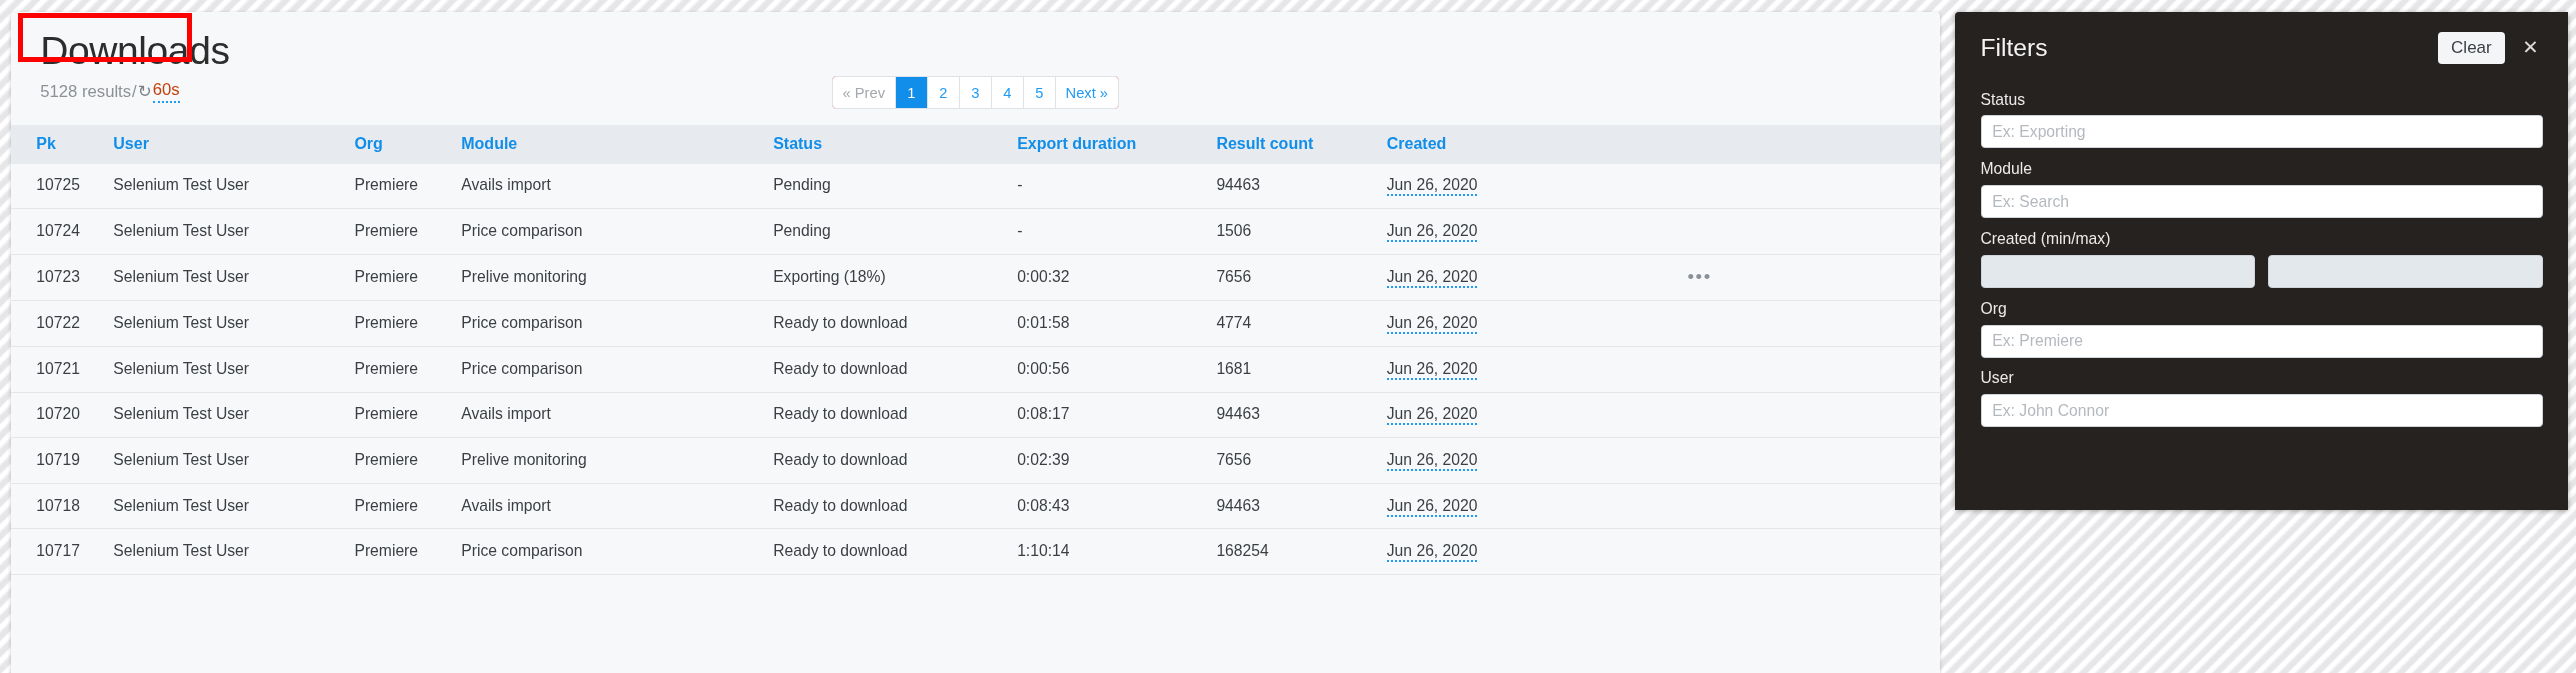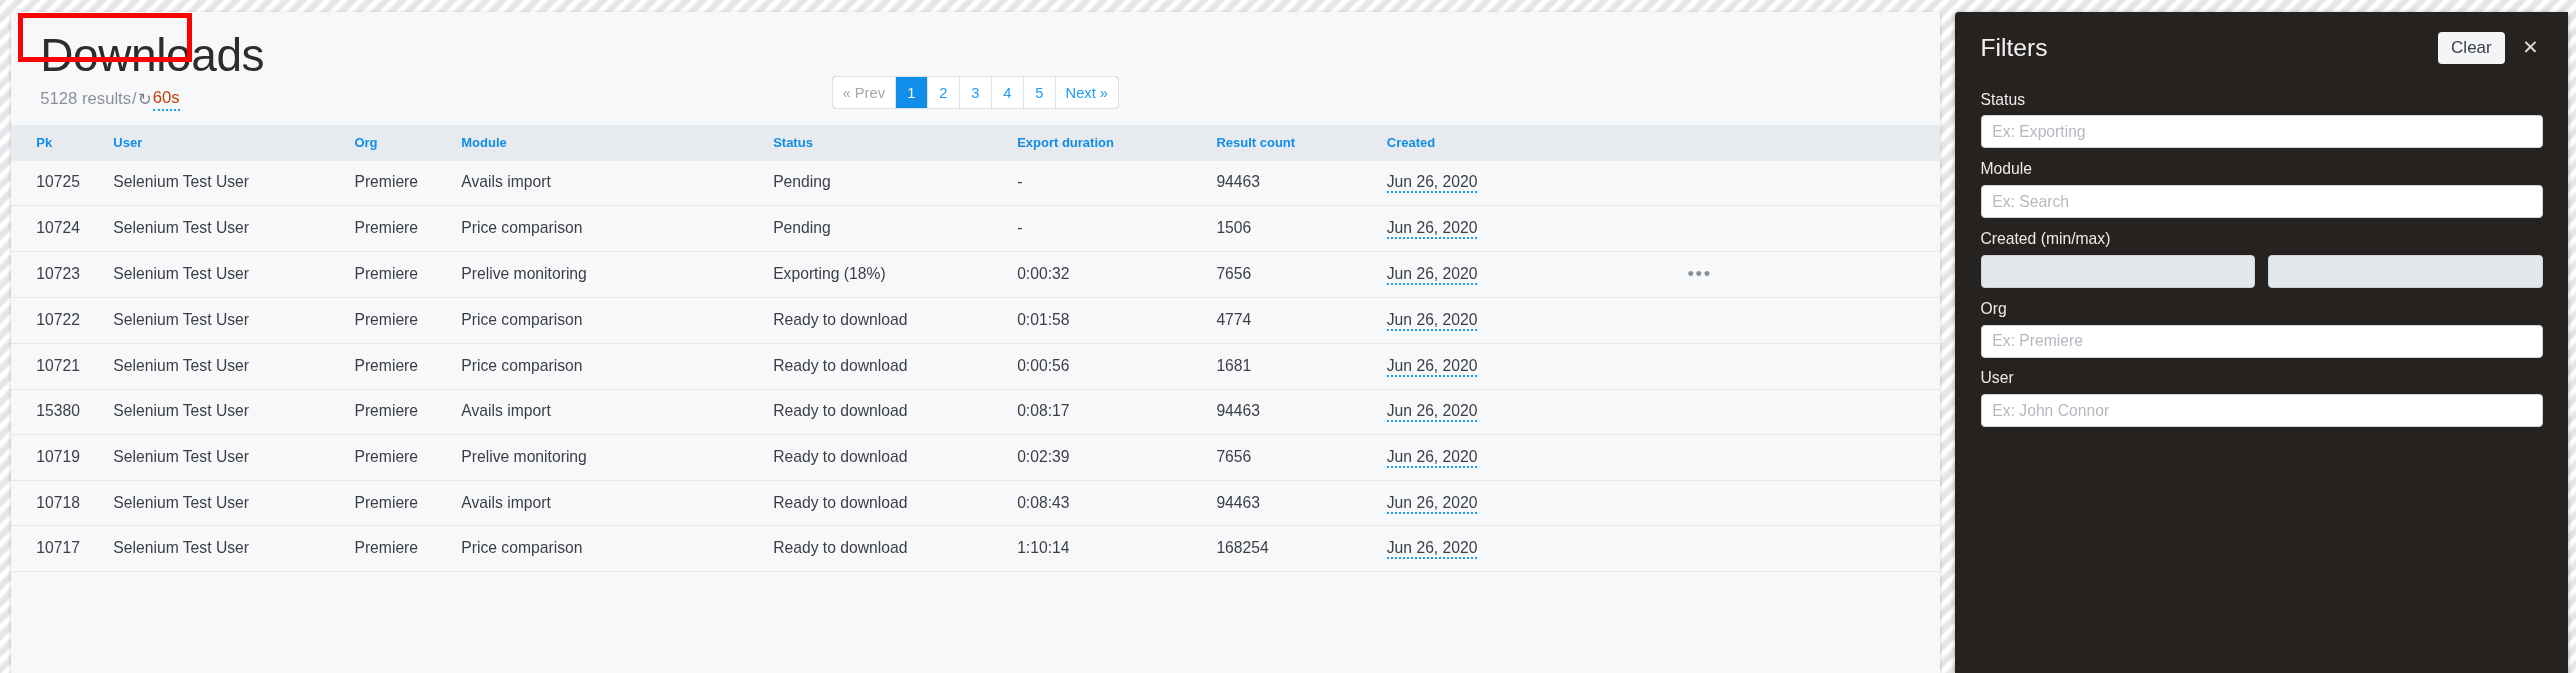"Downloads" #page-title { font-size: 46px -> 39px }
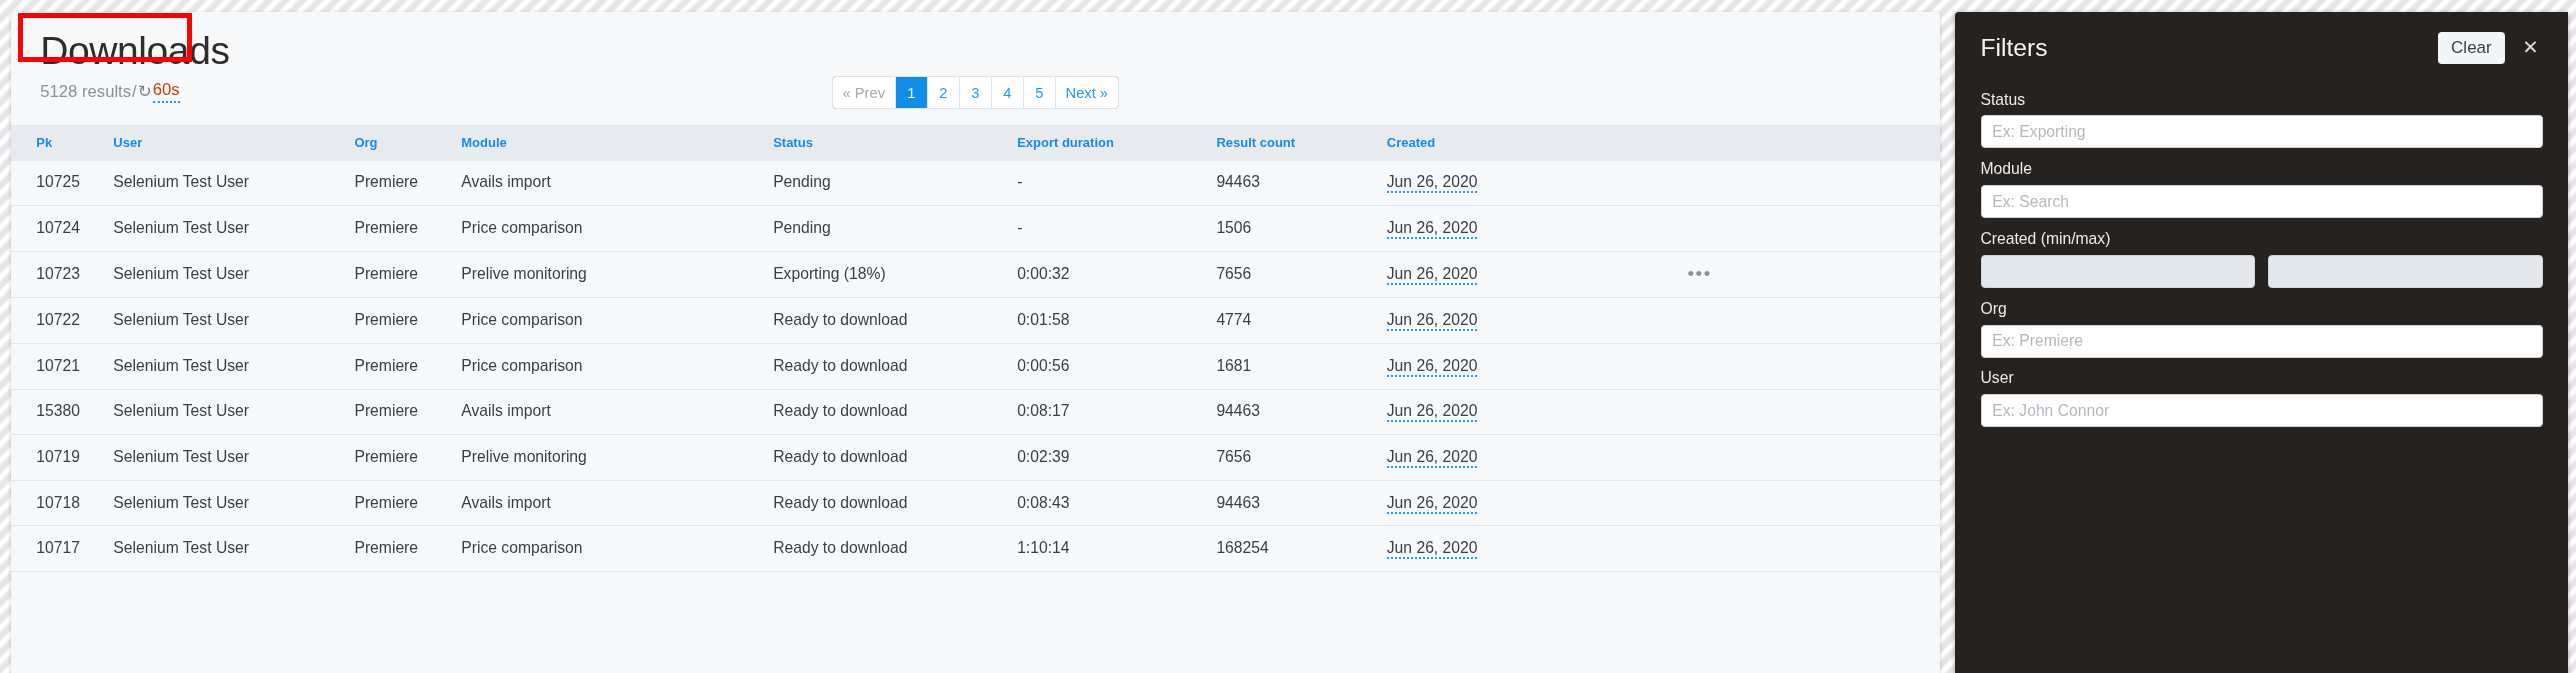"Filters" #filters-panel { height: 662px -> 498px }
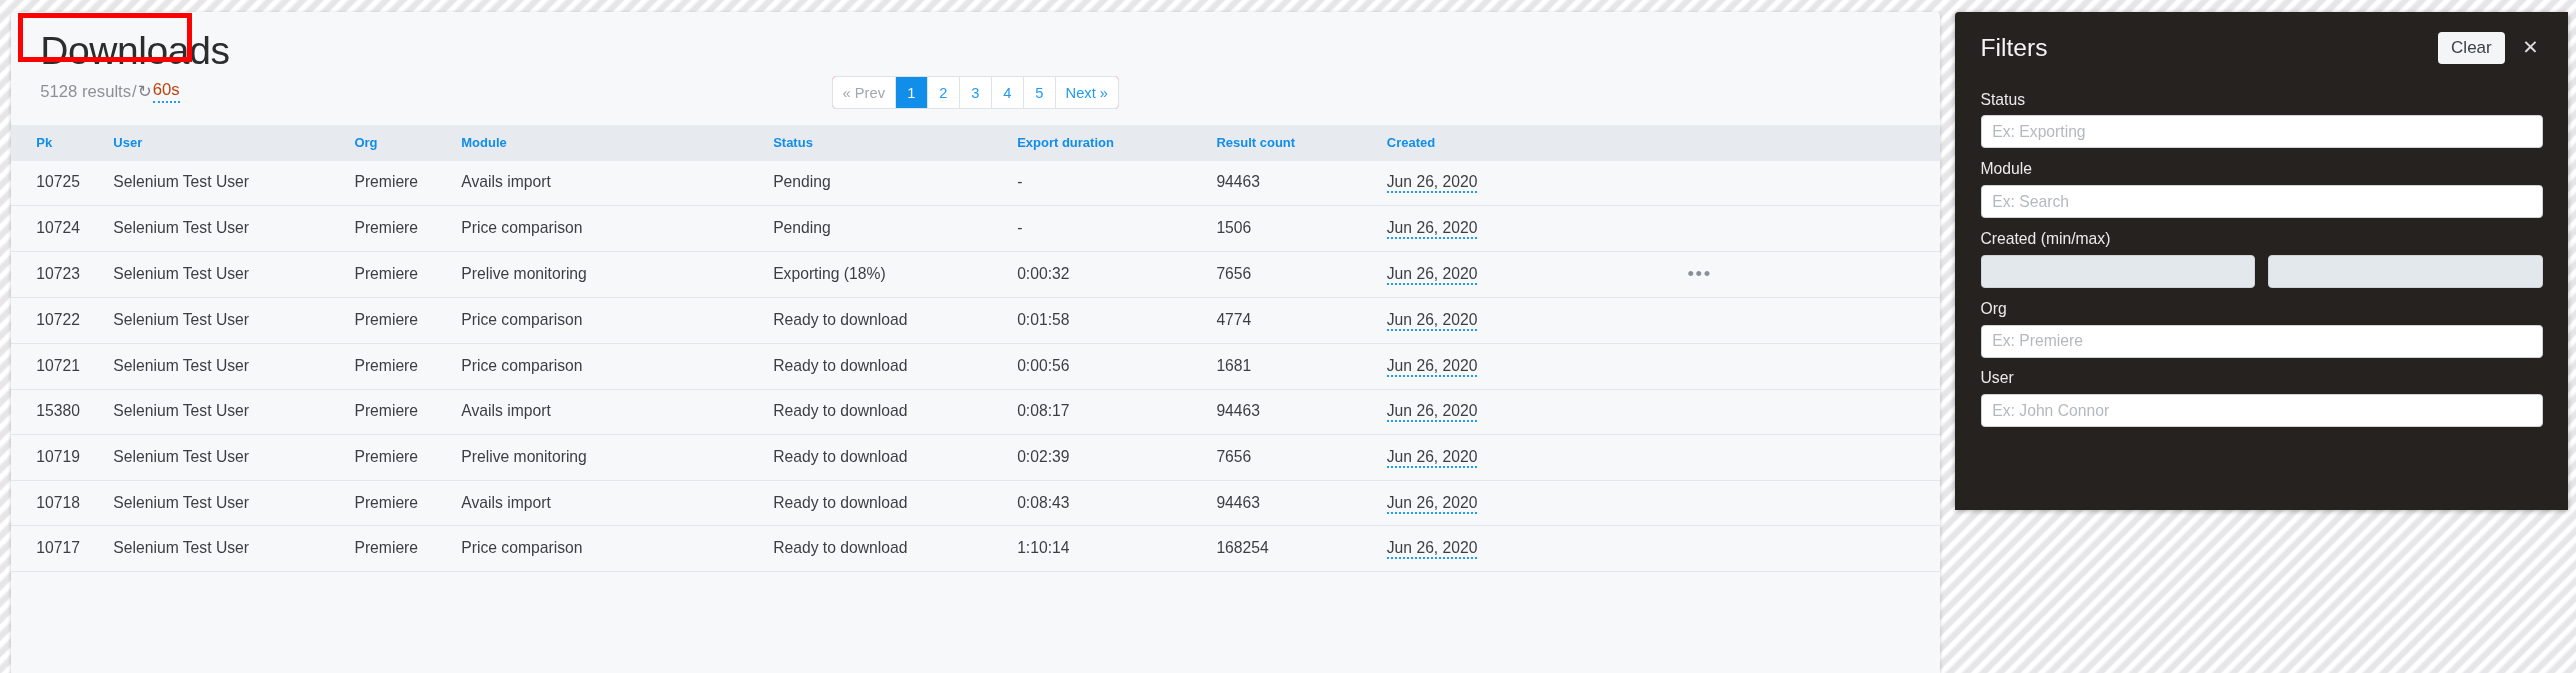"Pk" #downloads-table th { font-size: 13px -> 16px }
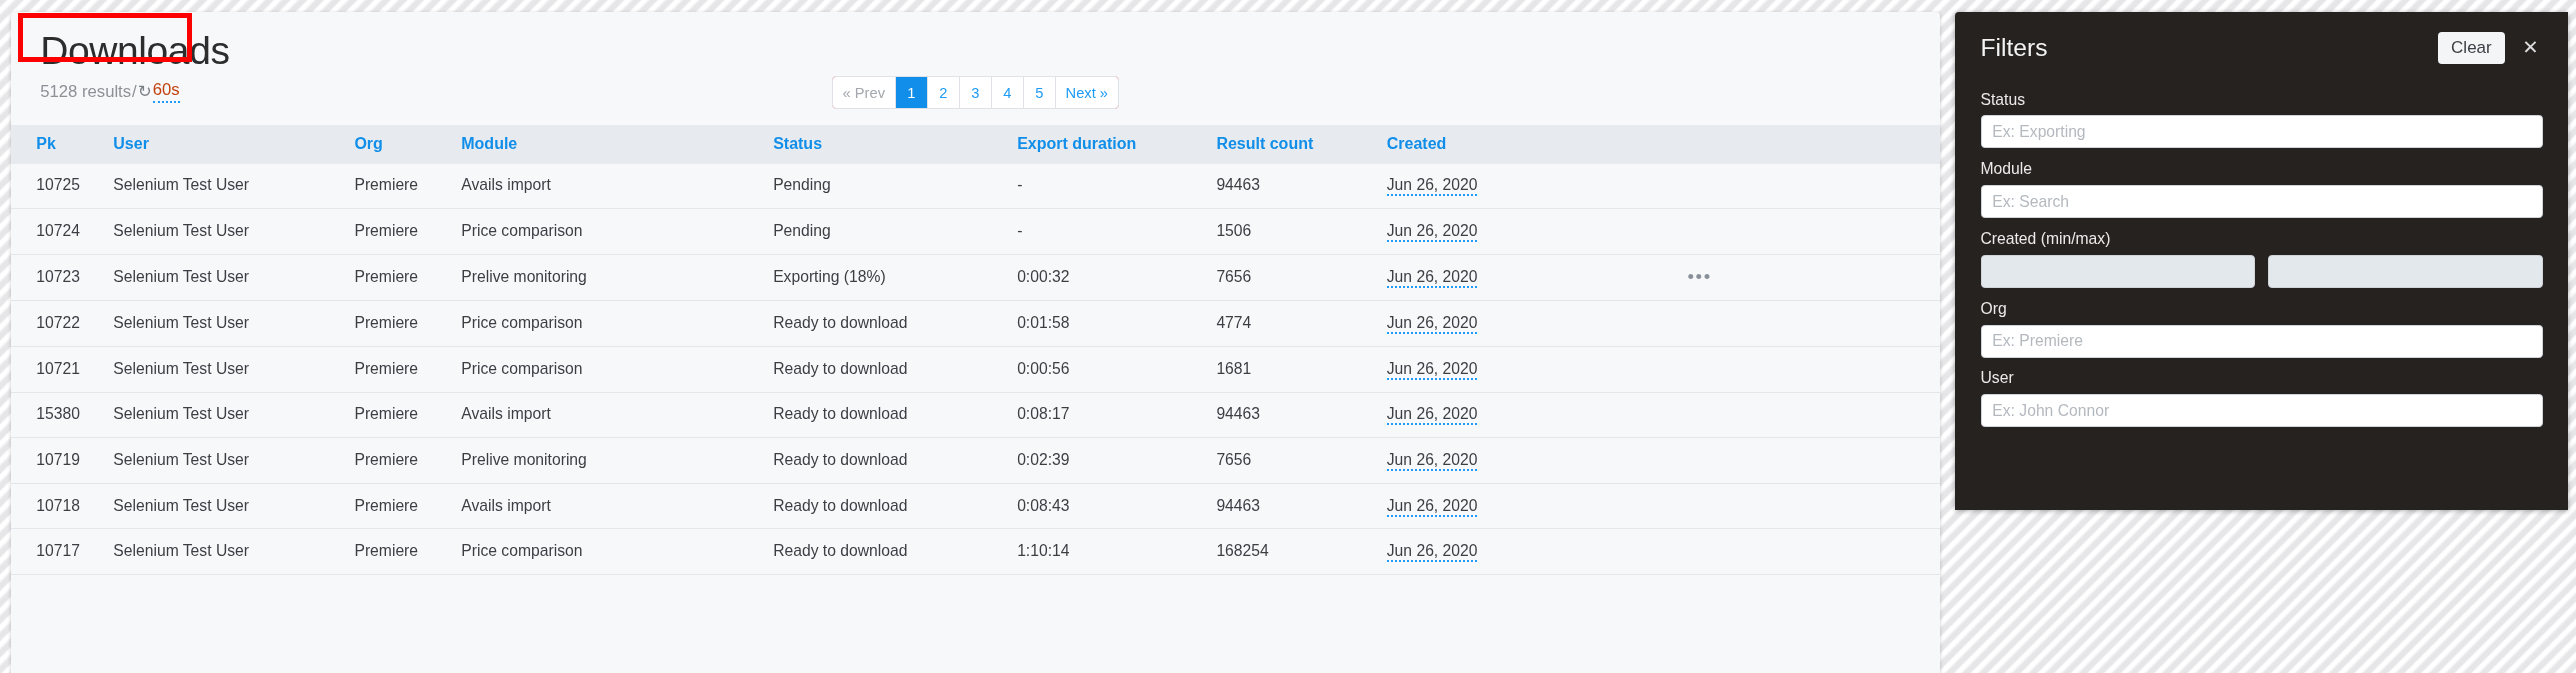"15380" td.col-pk { text: 15380 -> 10720 }
